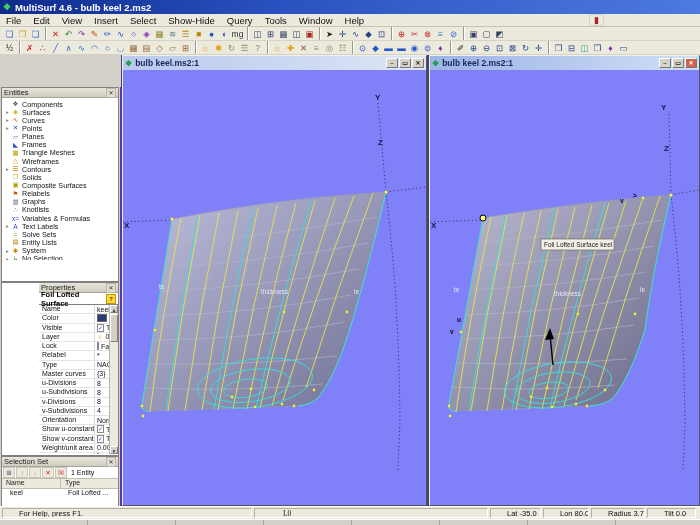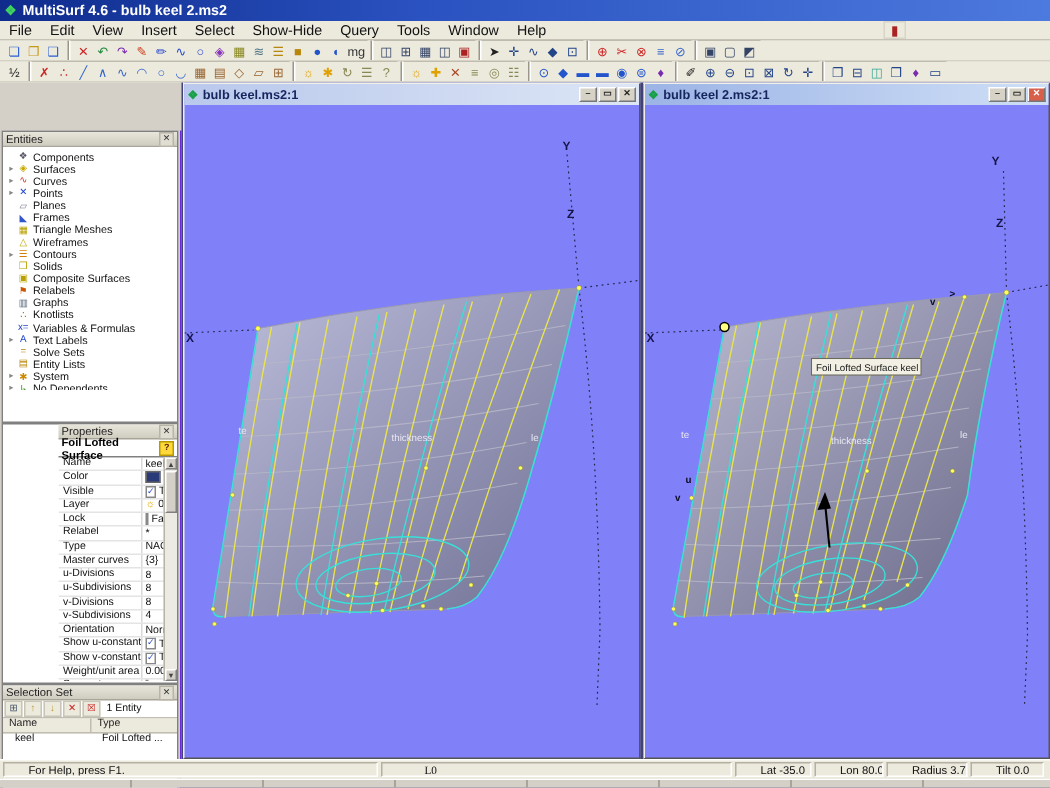"No Dependents" span.tree-label { text: Dependents -> Selection }
